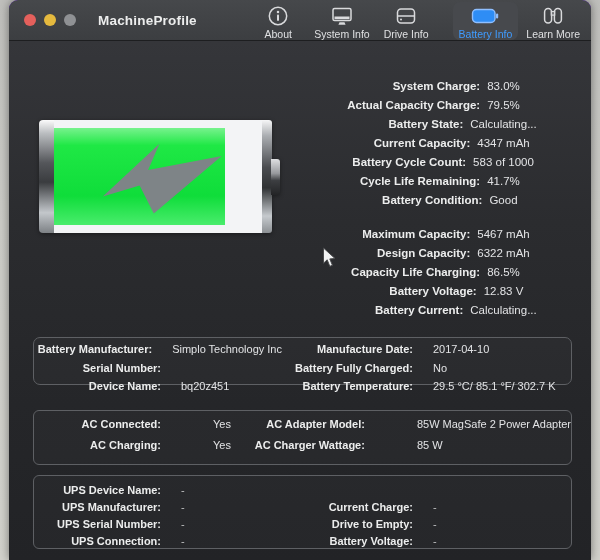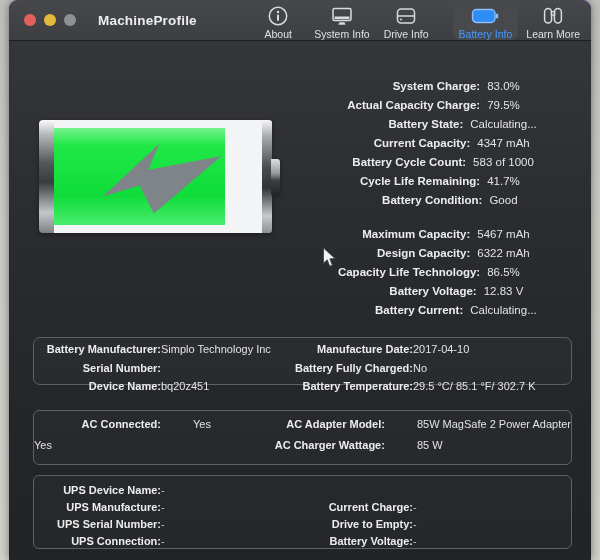"Capacity Life Technology:" span.lbl { text: Technology -> Charging }
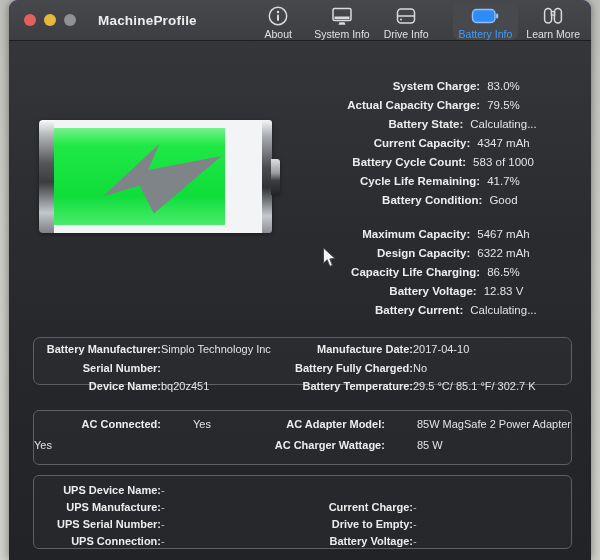"Simplo Technology Inc" .brow .val { margin-left: 0 -> 20px }
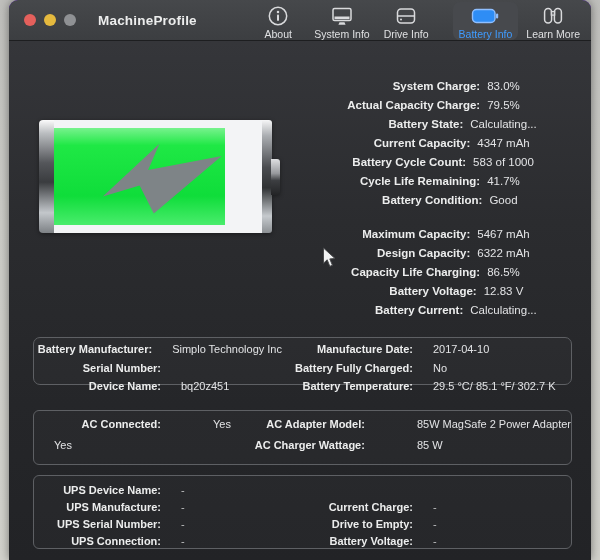"AC Charging:" span.lbl { html: none -> <span>AC Charging:</span> }
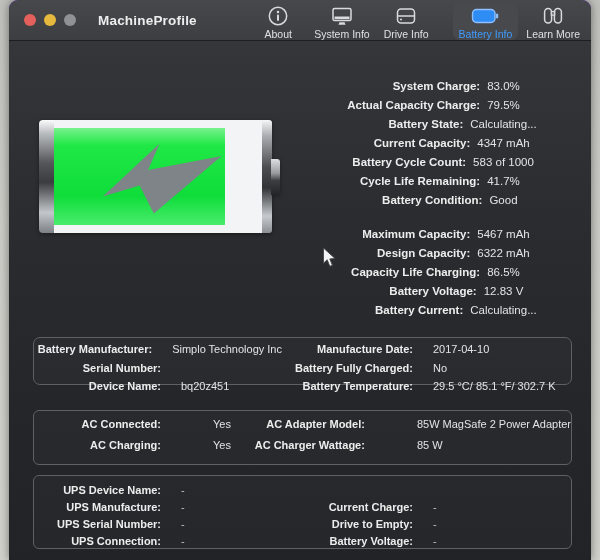"UPS Manufacture:" span.lbl { text: Manufacture -> Manufacturer }
